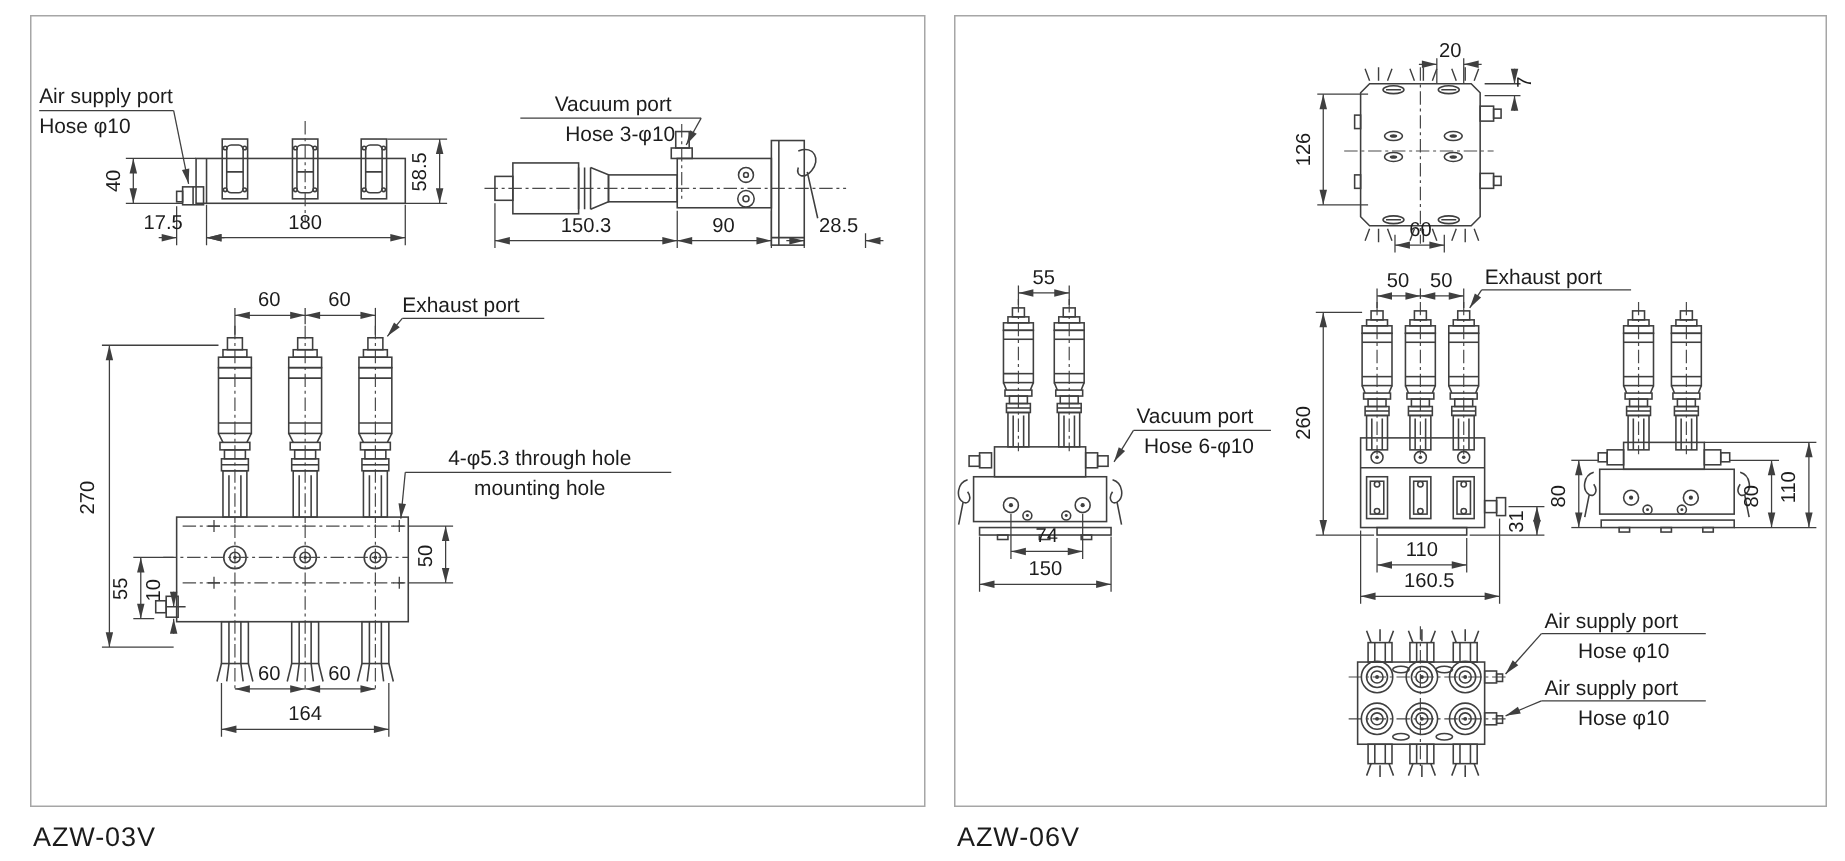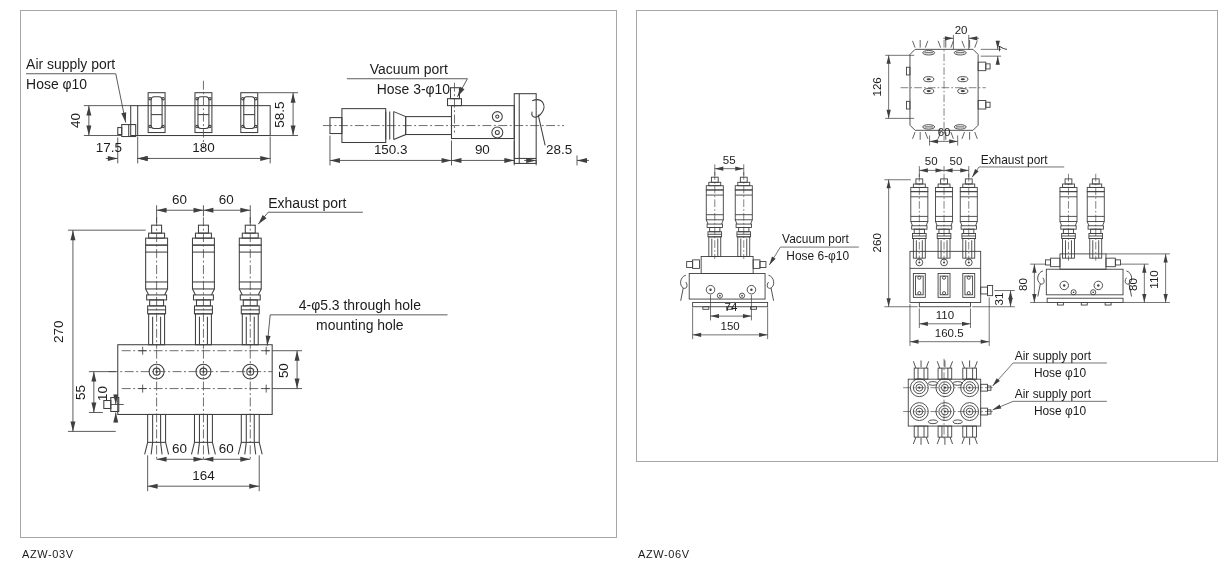"20" #panel-right { height: 452px -> 528px }
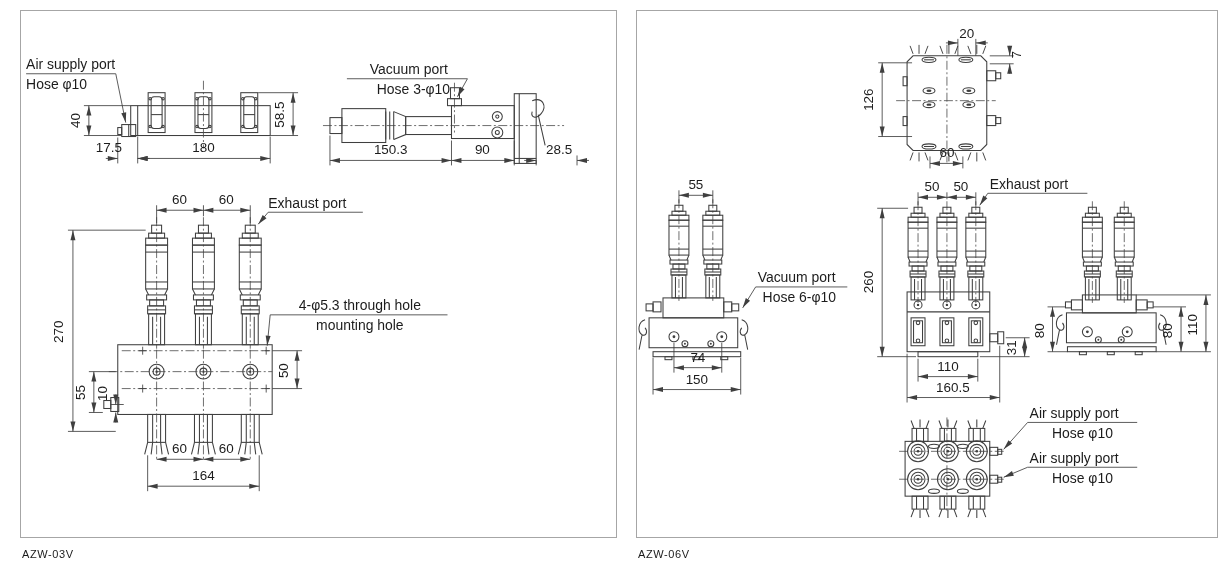"AZW-03V" .model-label { font-size: 11px -> 18px }
